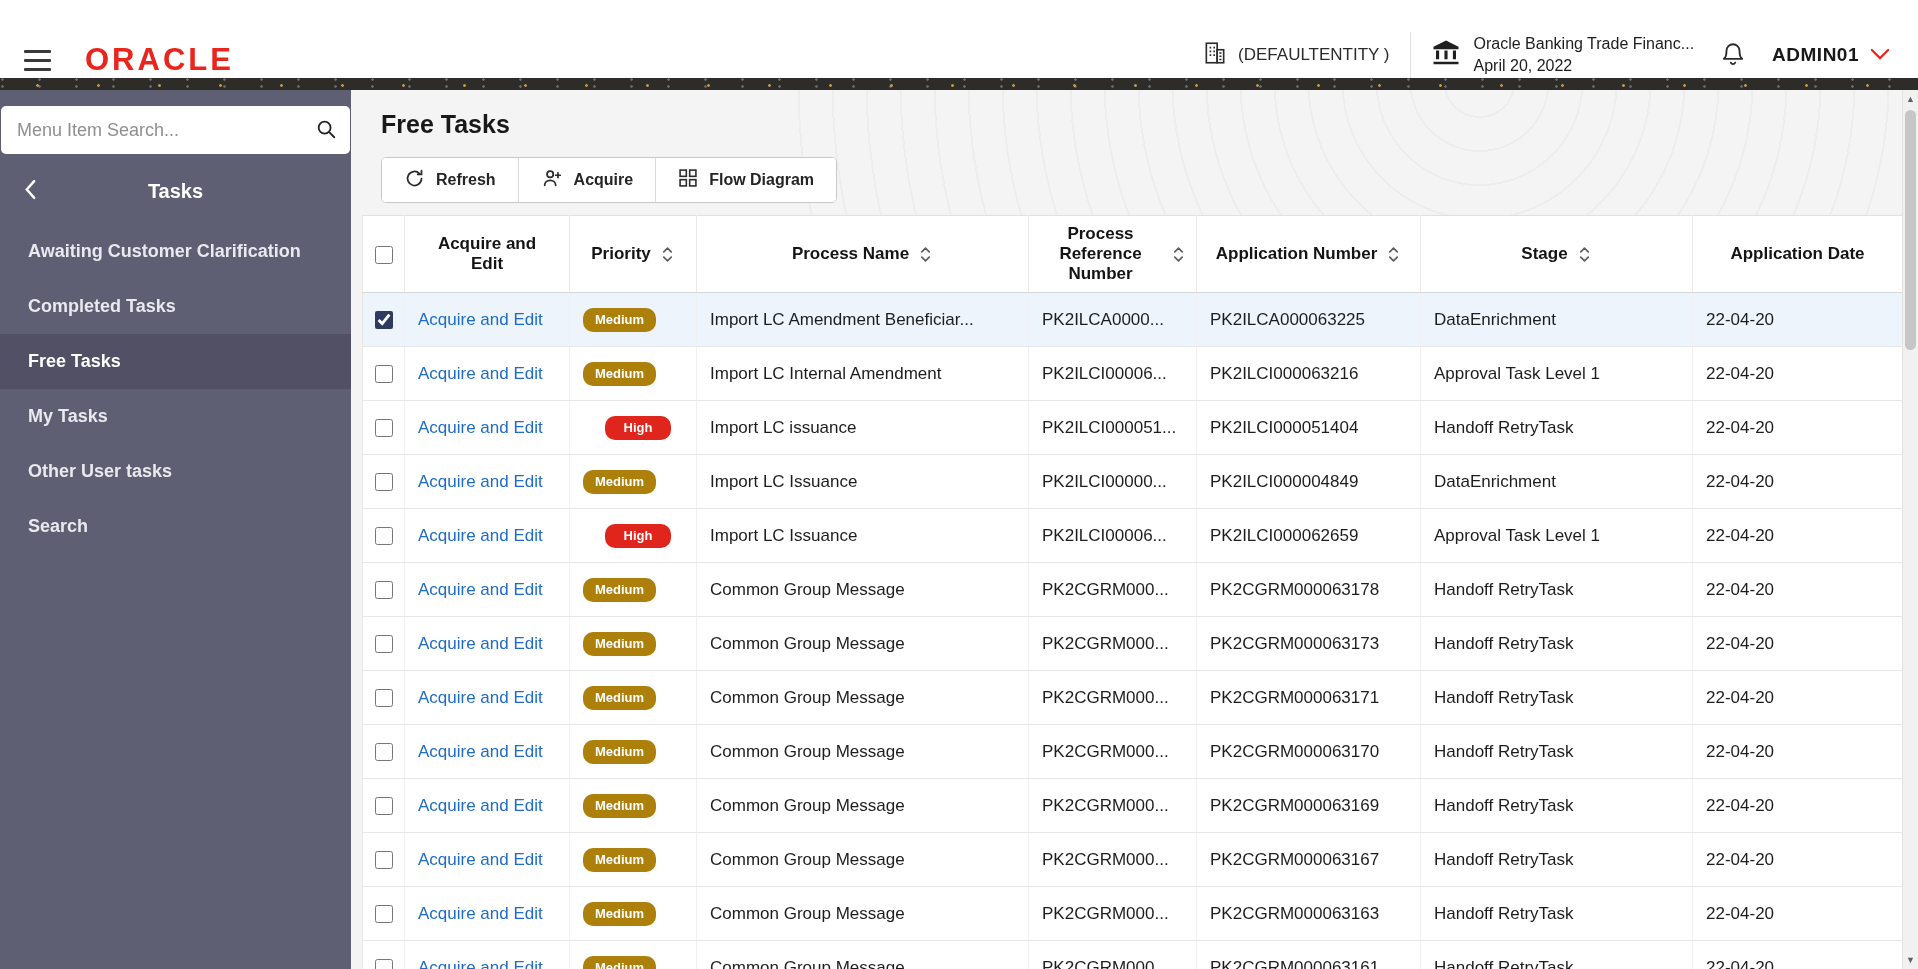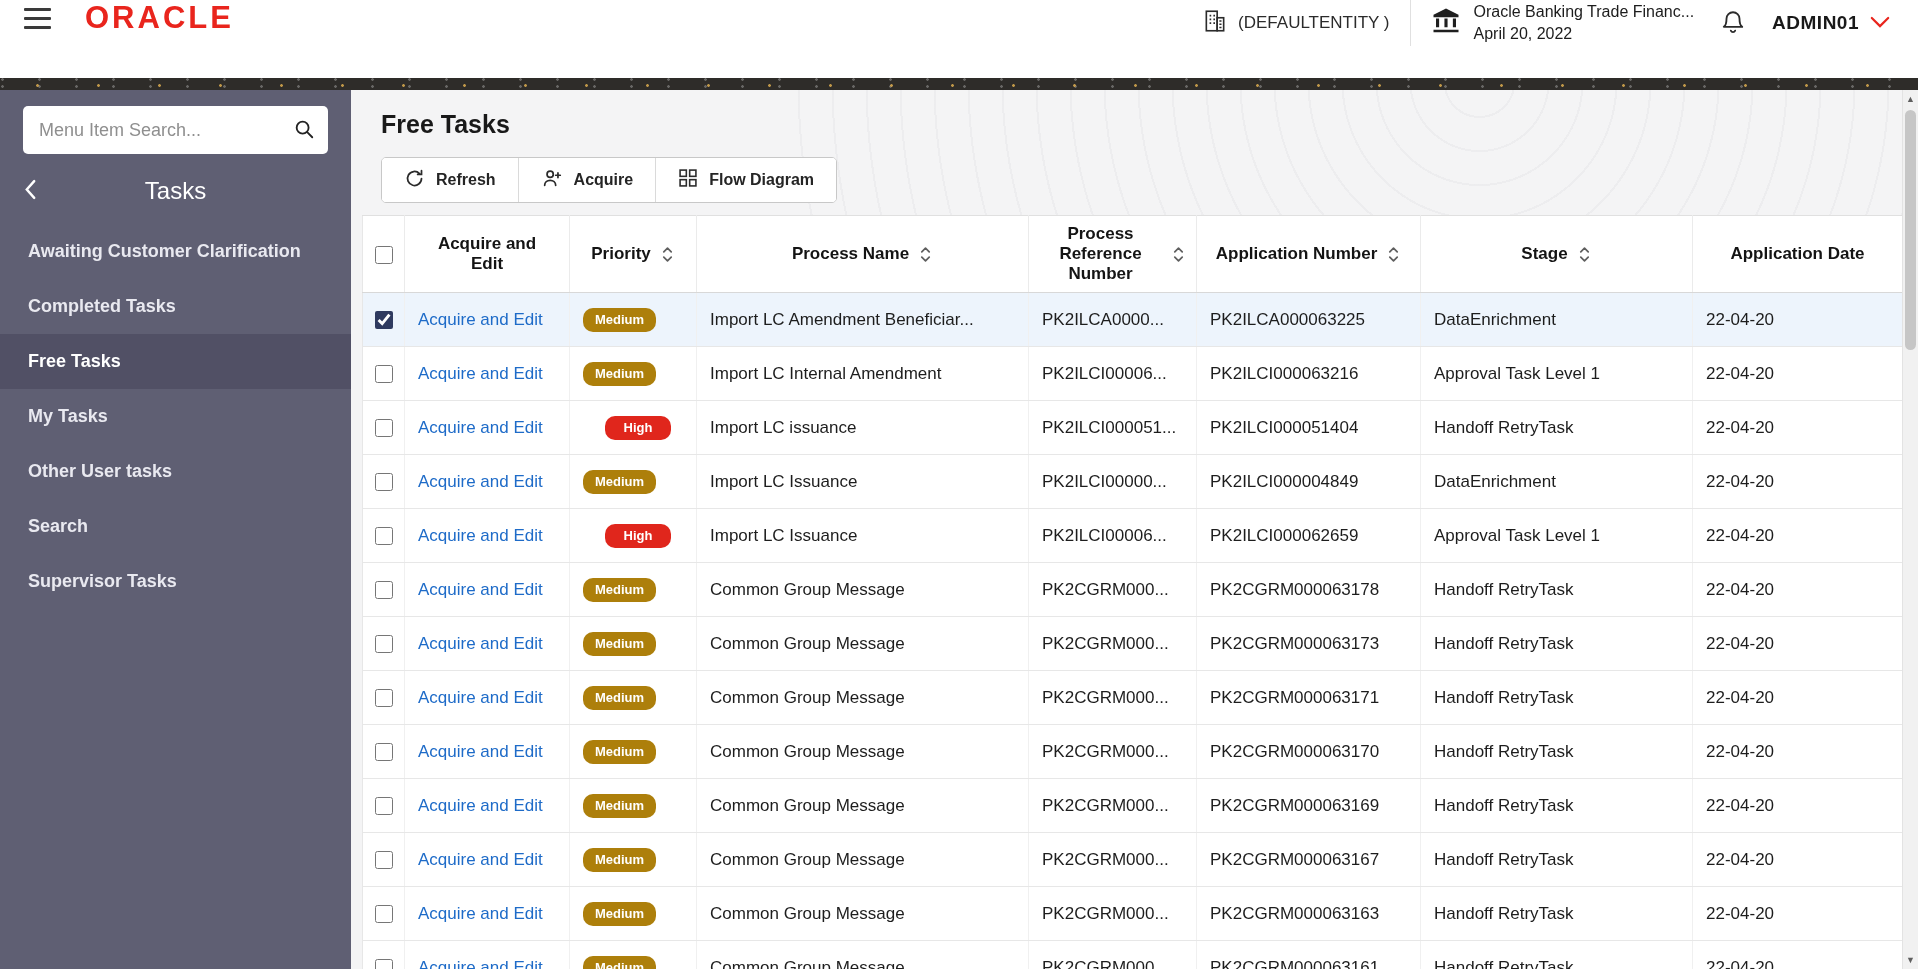"ORACLE" .top-header { align-items: flex-start -> flex-end }
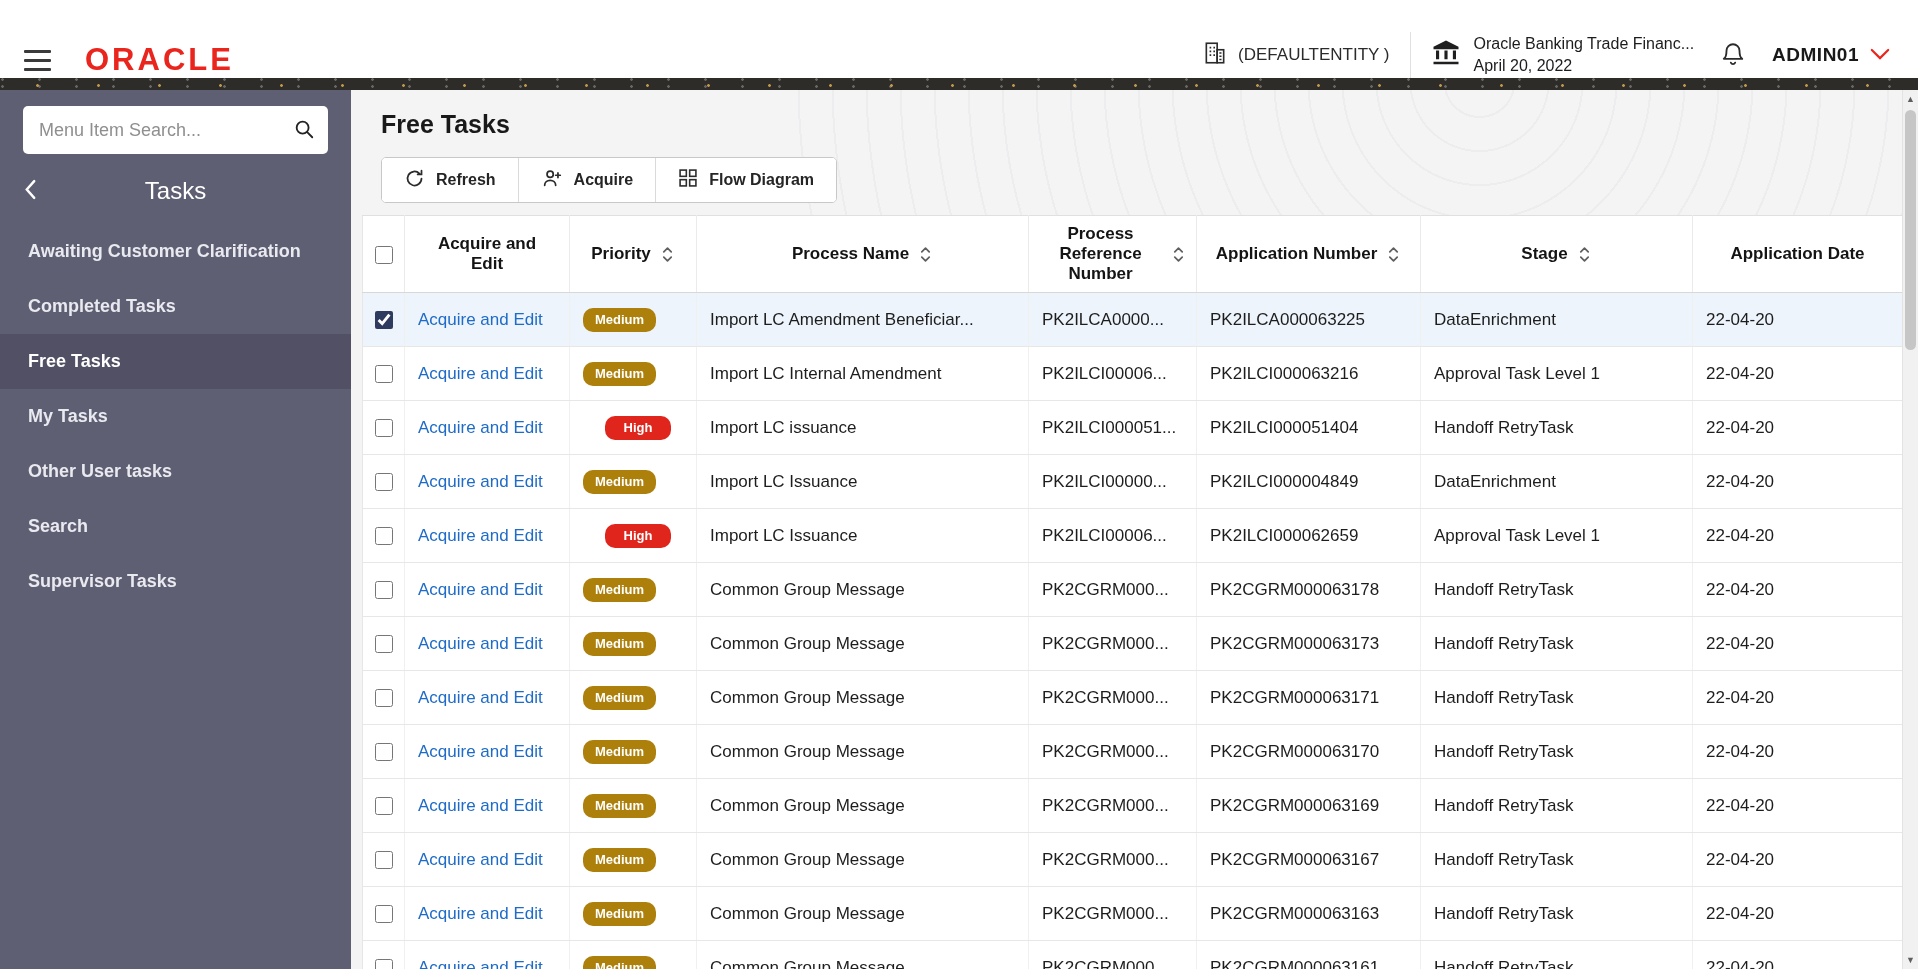"Menu Item Search..." .search-wrap { margin: 16px 23px 8px -> 16px 1px 8px }
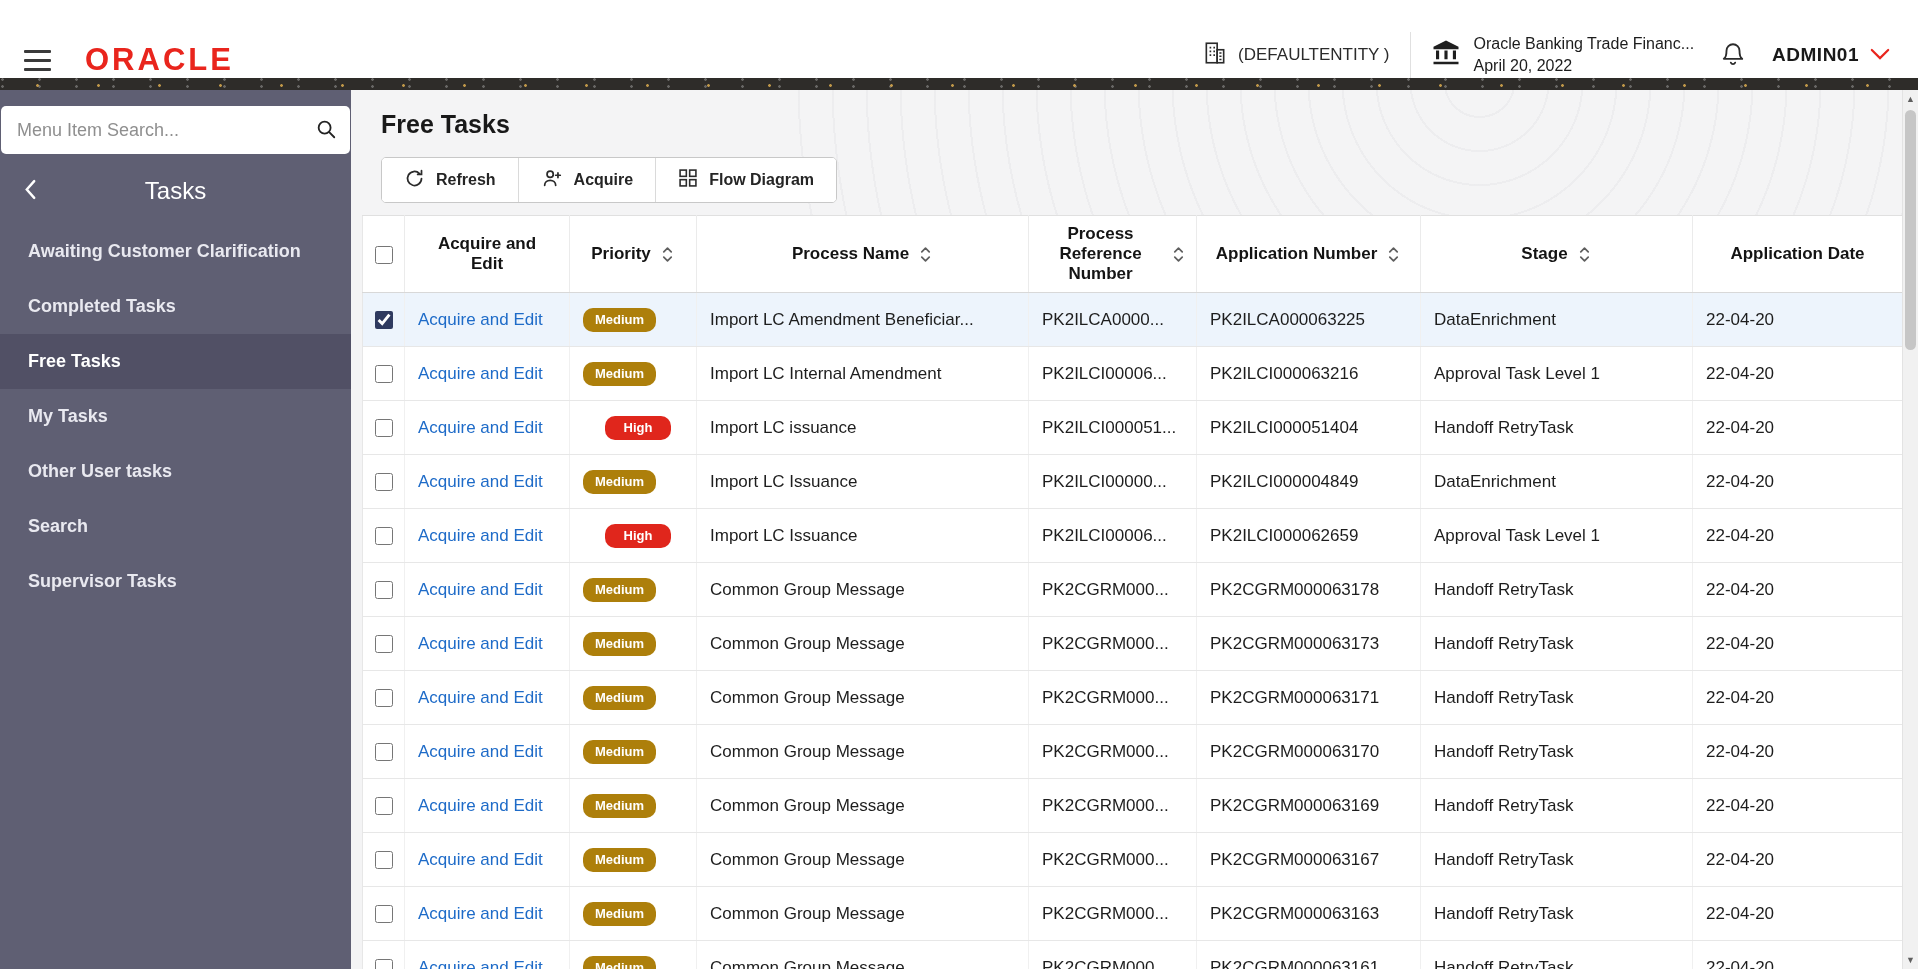"Tasks" .side-title { font-size: 24px -> 20px; font-weight: 400 -> 700 }
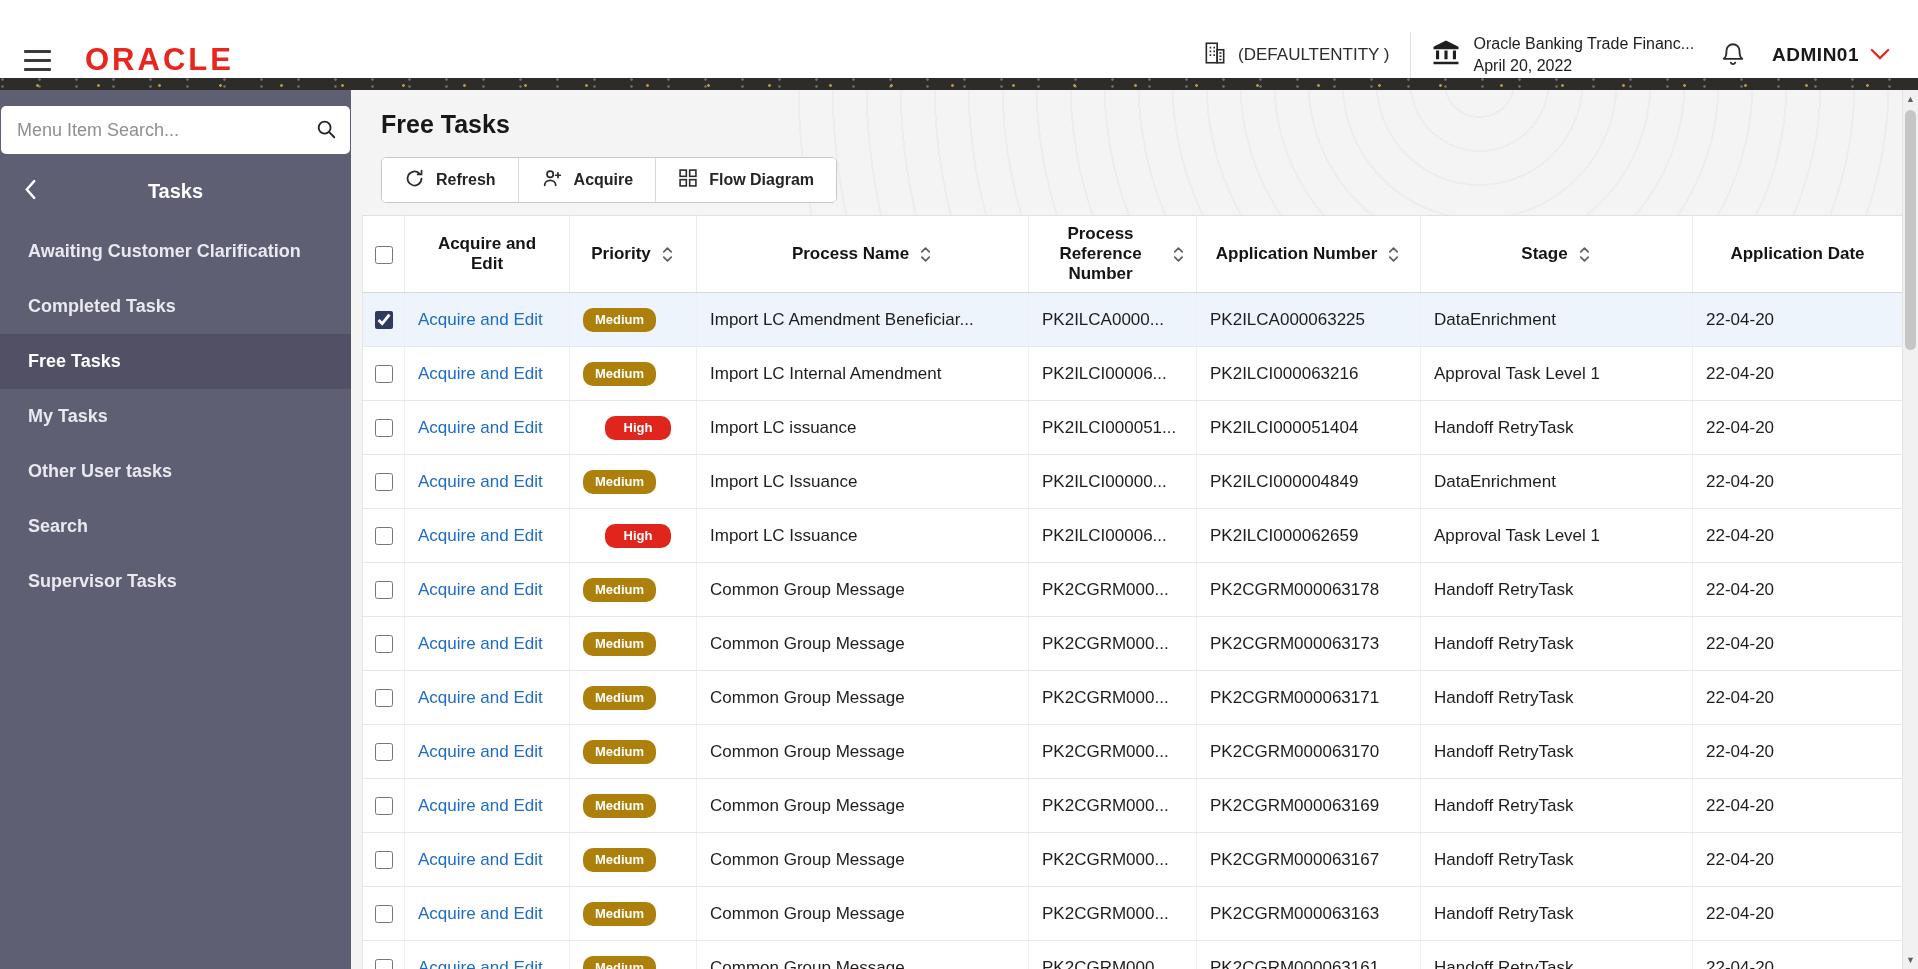"Supervisor Tasks" div.side-item { html: <div><span>Supervisor Tasks</span></div> -> none }
